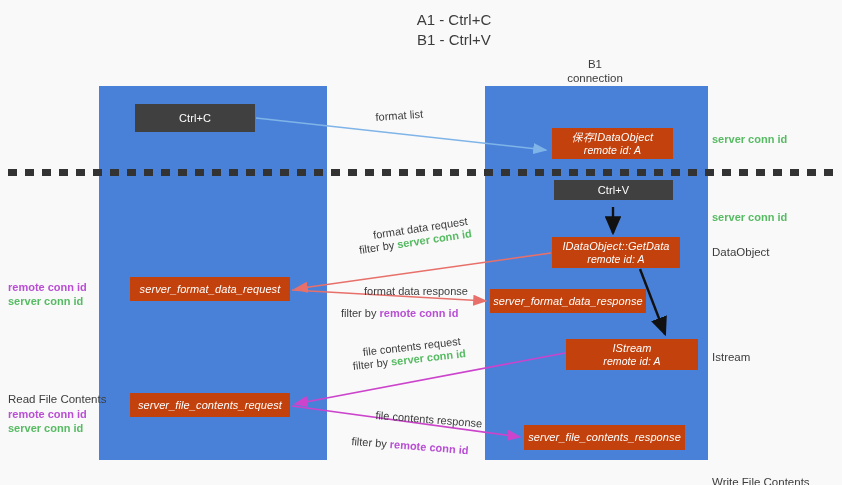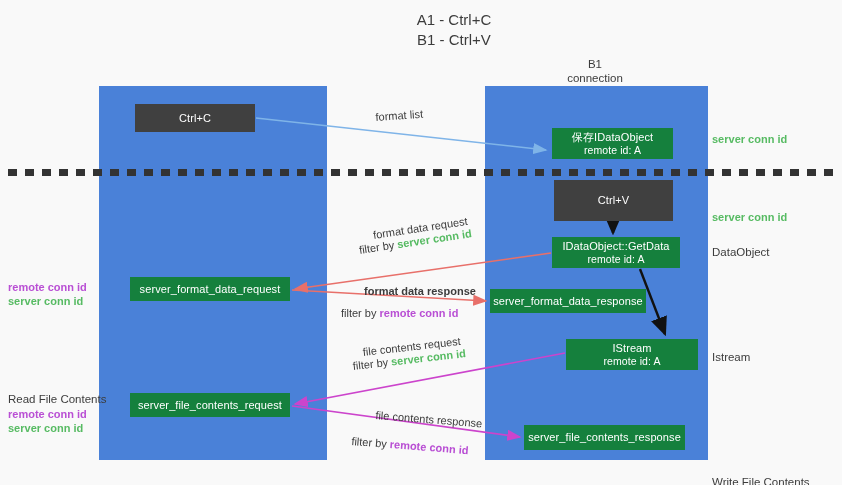"保存IDataObject" .box.orange { background: #15803d -> #c2410c; font-style: none -> italic }
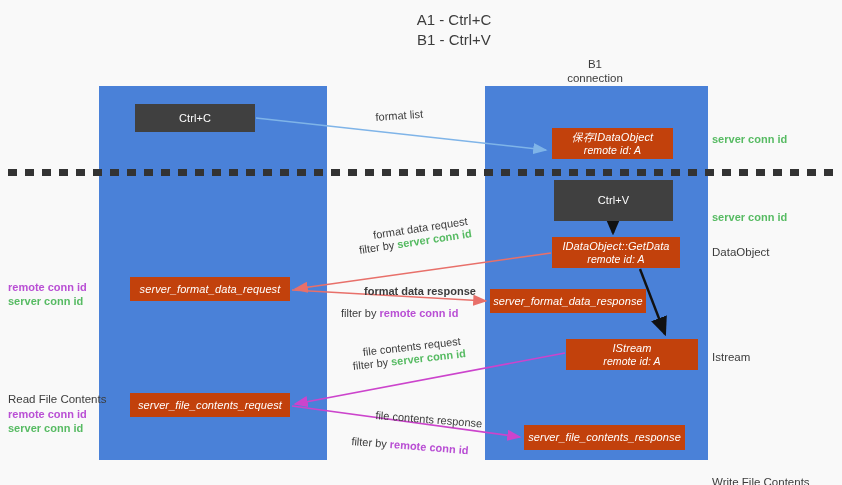"Ctrl+V" #box-ctrlv { height: 41px -> 20px }
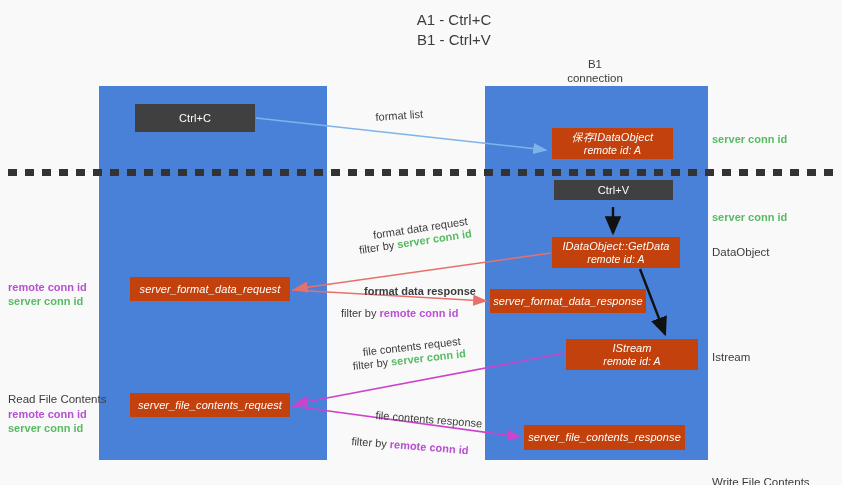"format data response" #lbl-fdresp { font-weight: bold -> none }
